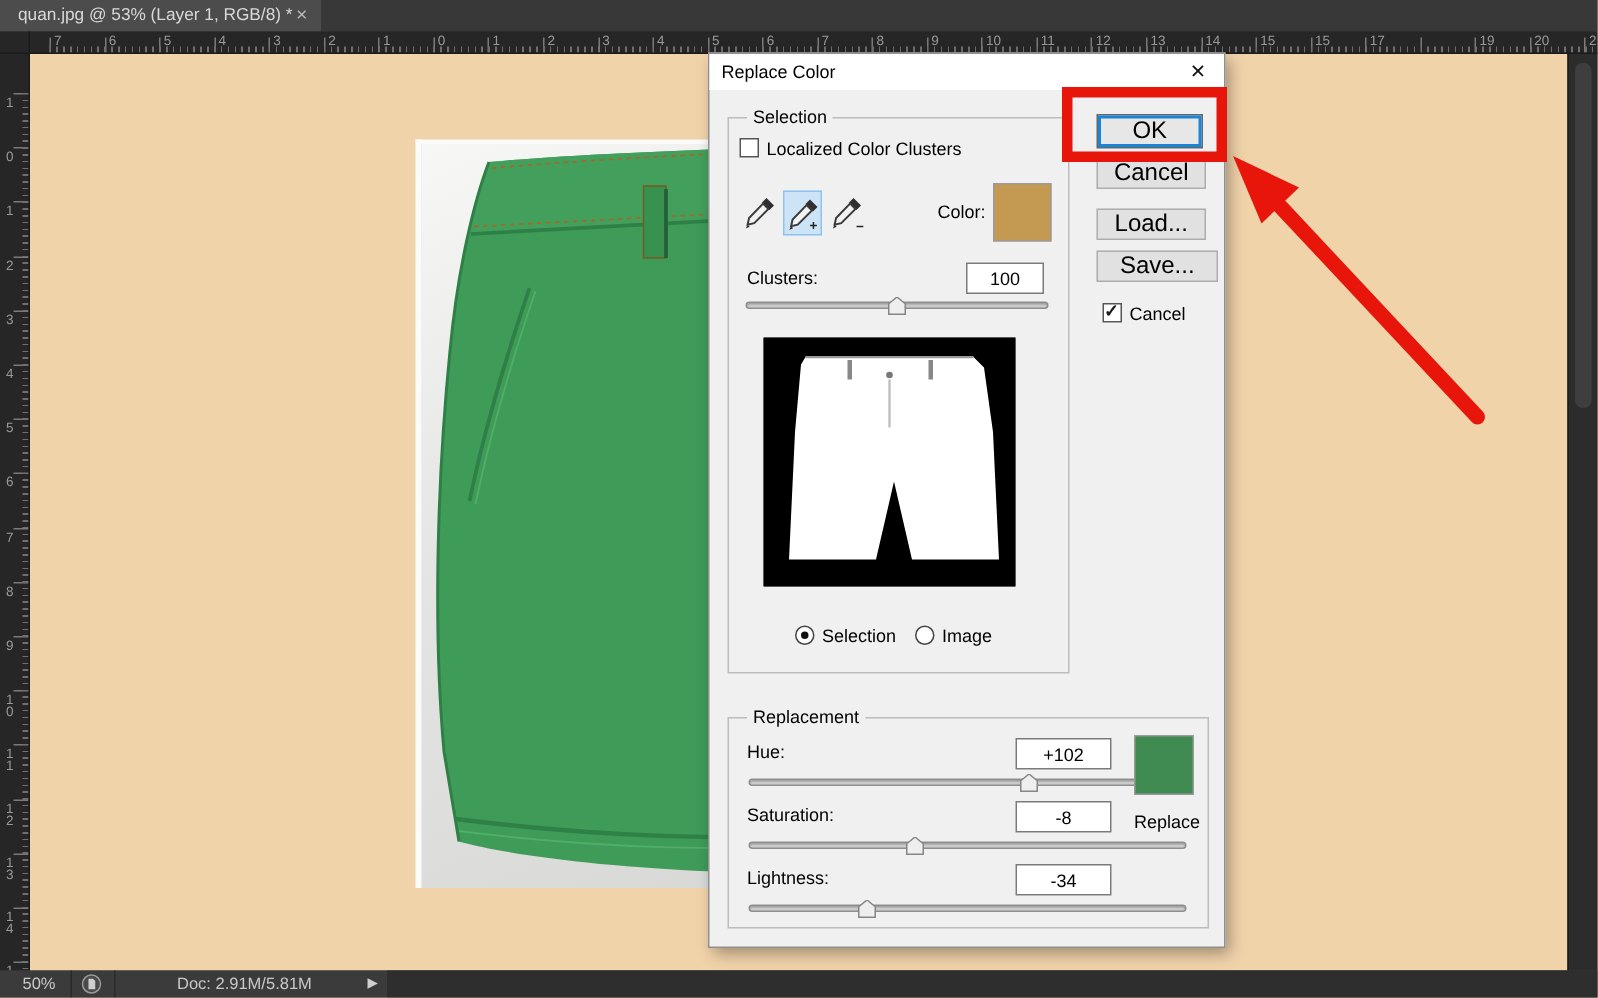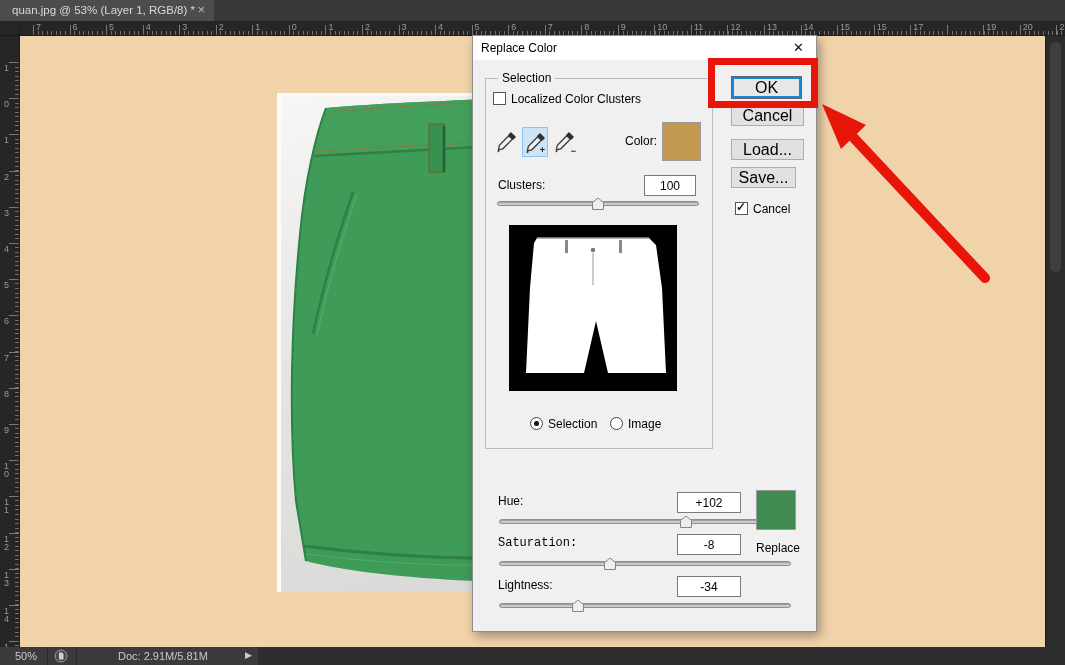"Save..." button.btn { width: 65px -> 81px }
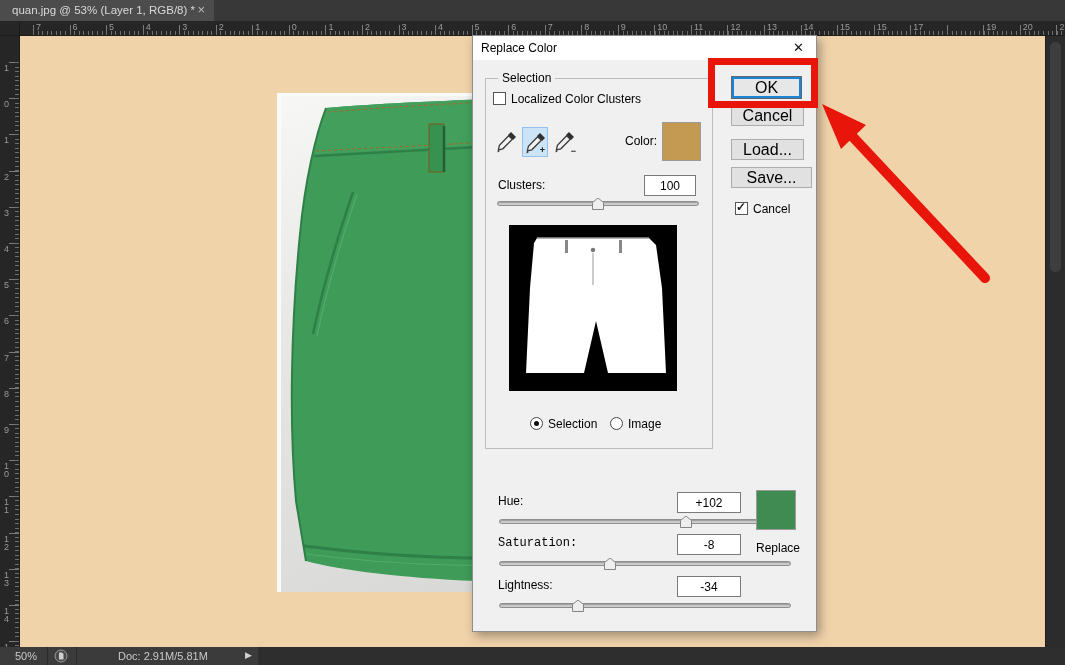"Replacement" div.groupbox { html: none -> <div> <span>Replacement</span> </div> }
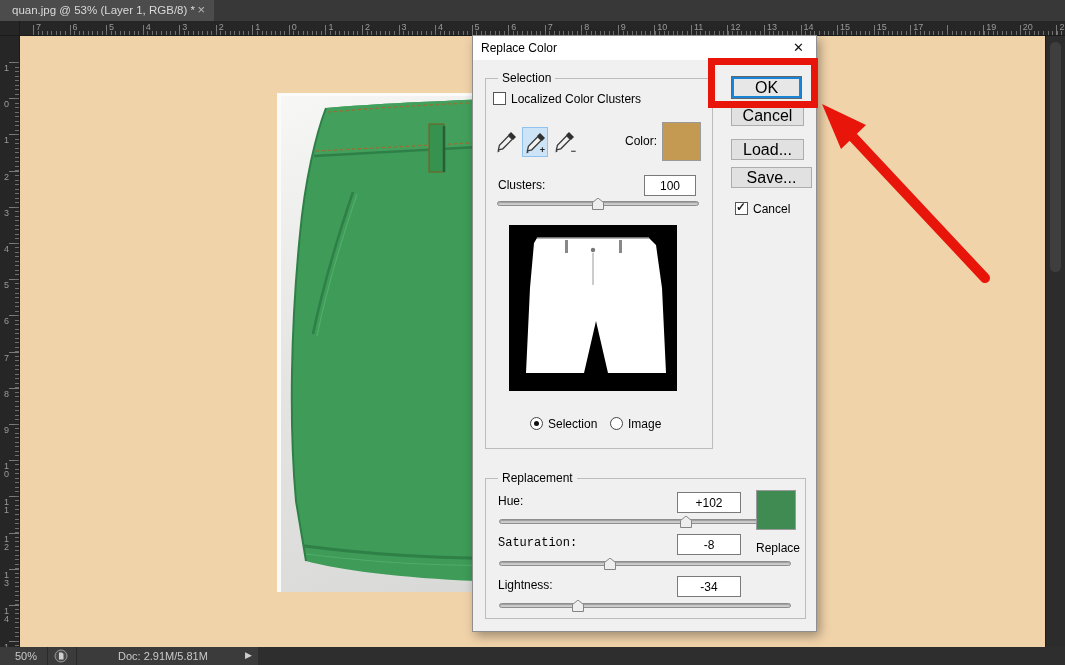"Saturation:" span.lbl { font-family: Liberation Mono, monospace -> none }
